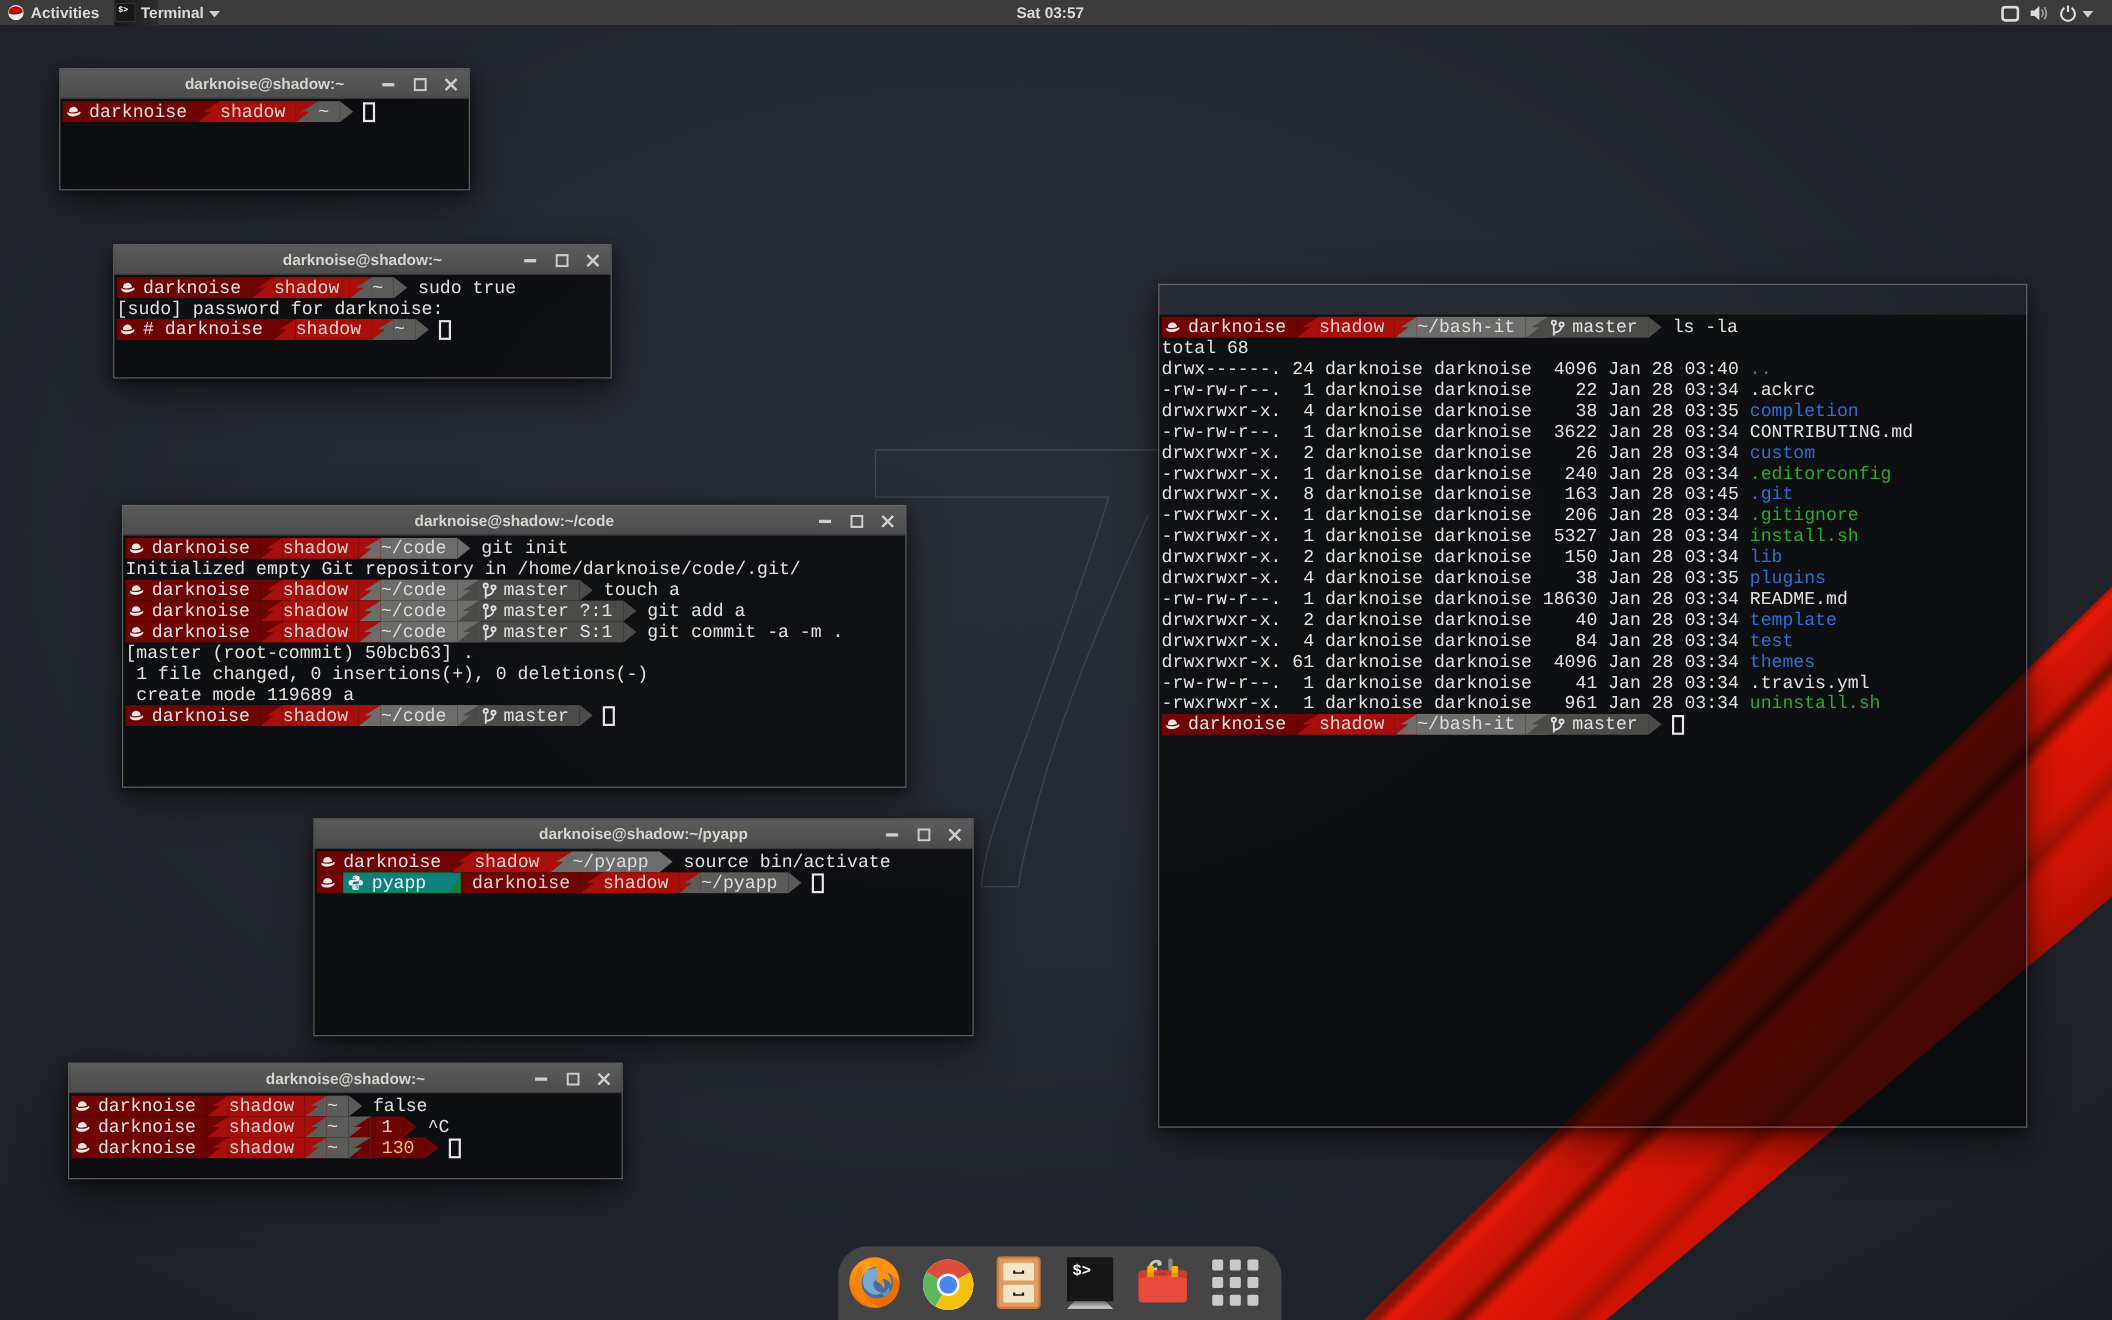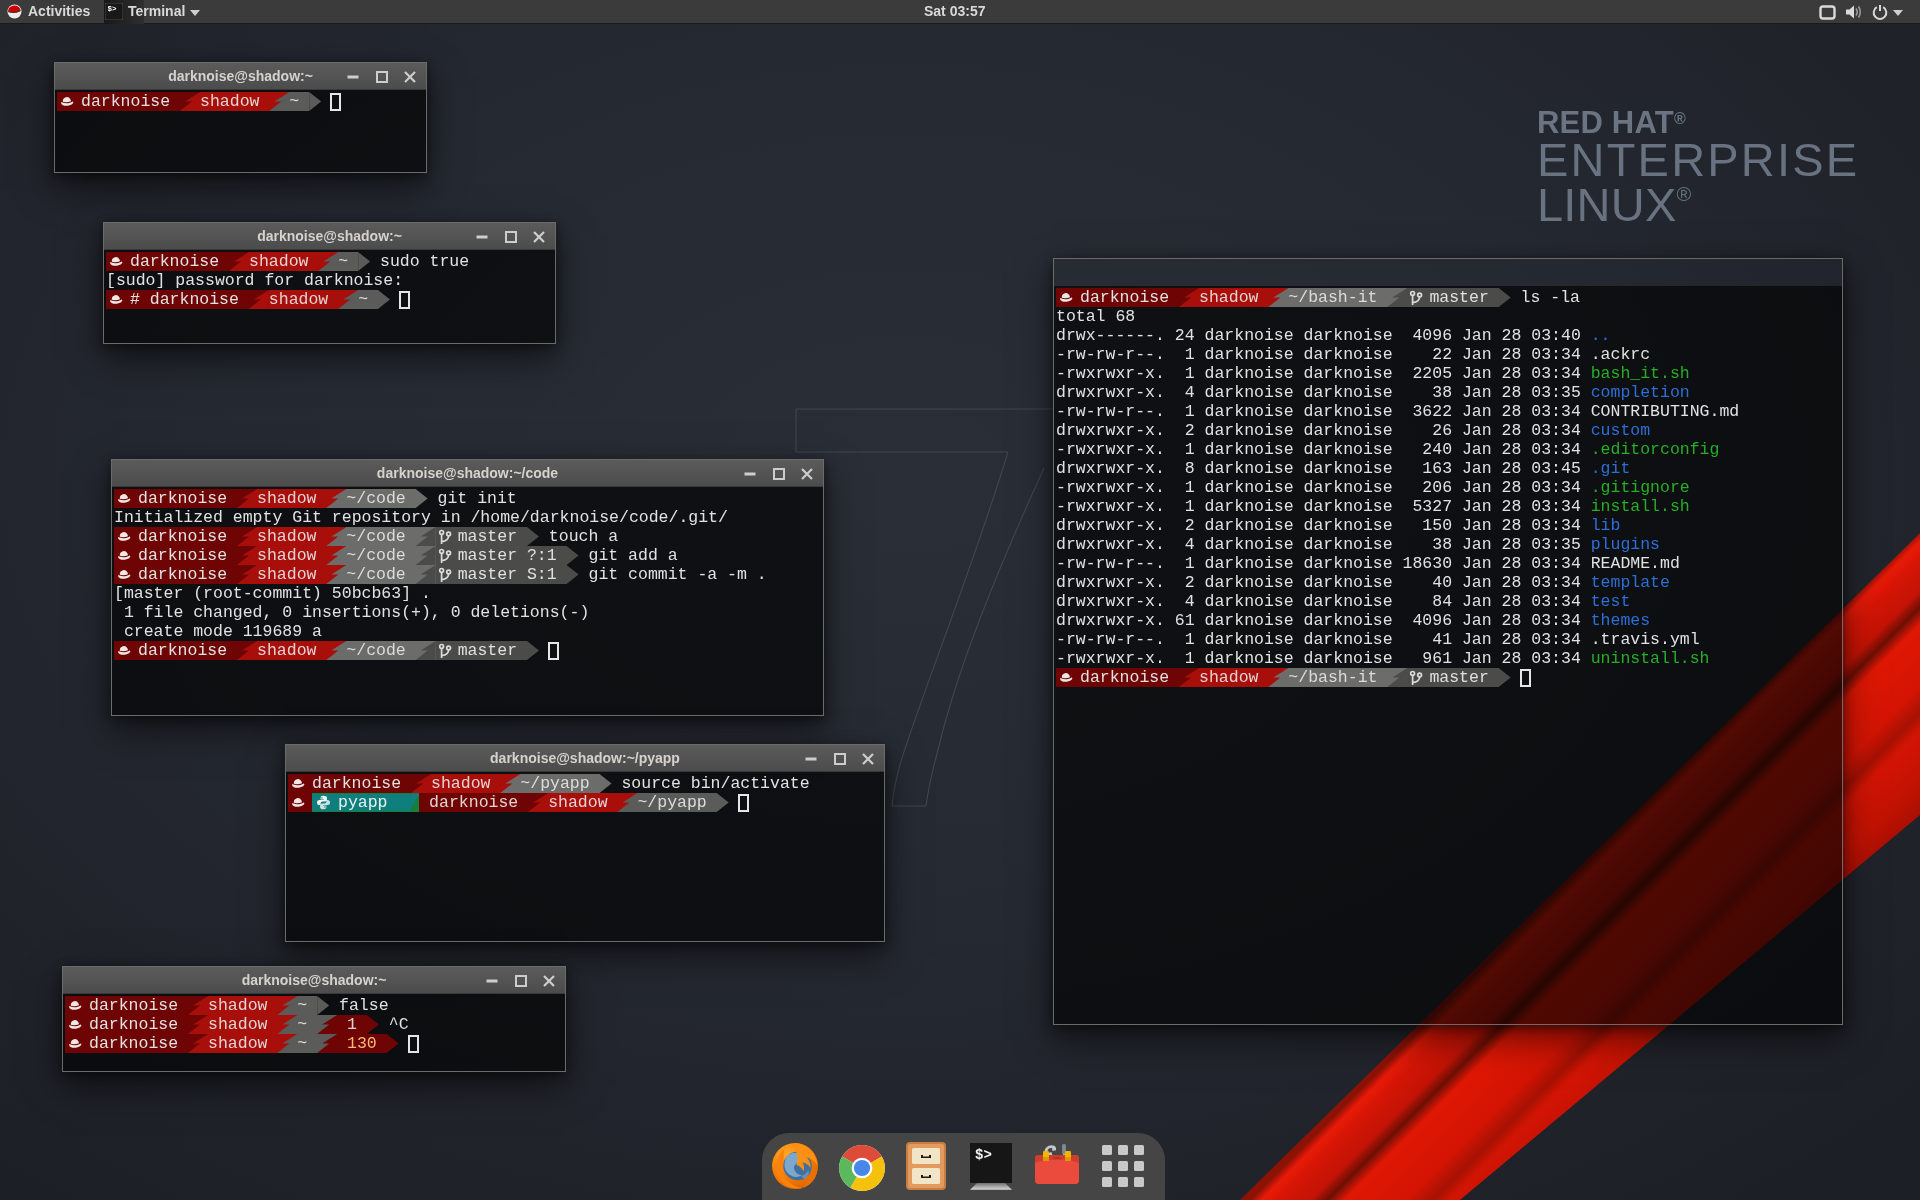"RED HAT®" div { html: <div> <div>RED HAT<span>®</span></div> <div>ENTERPRISE</div> <div>LINUX<span>®</span></div> </div> -> none }
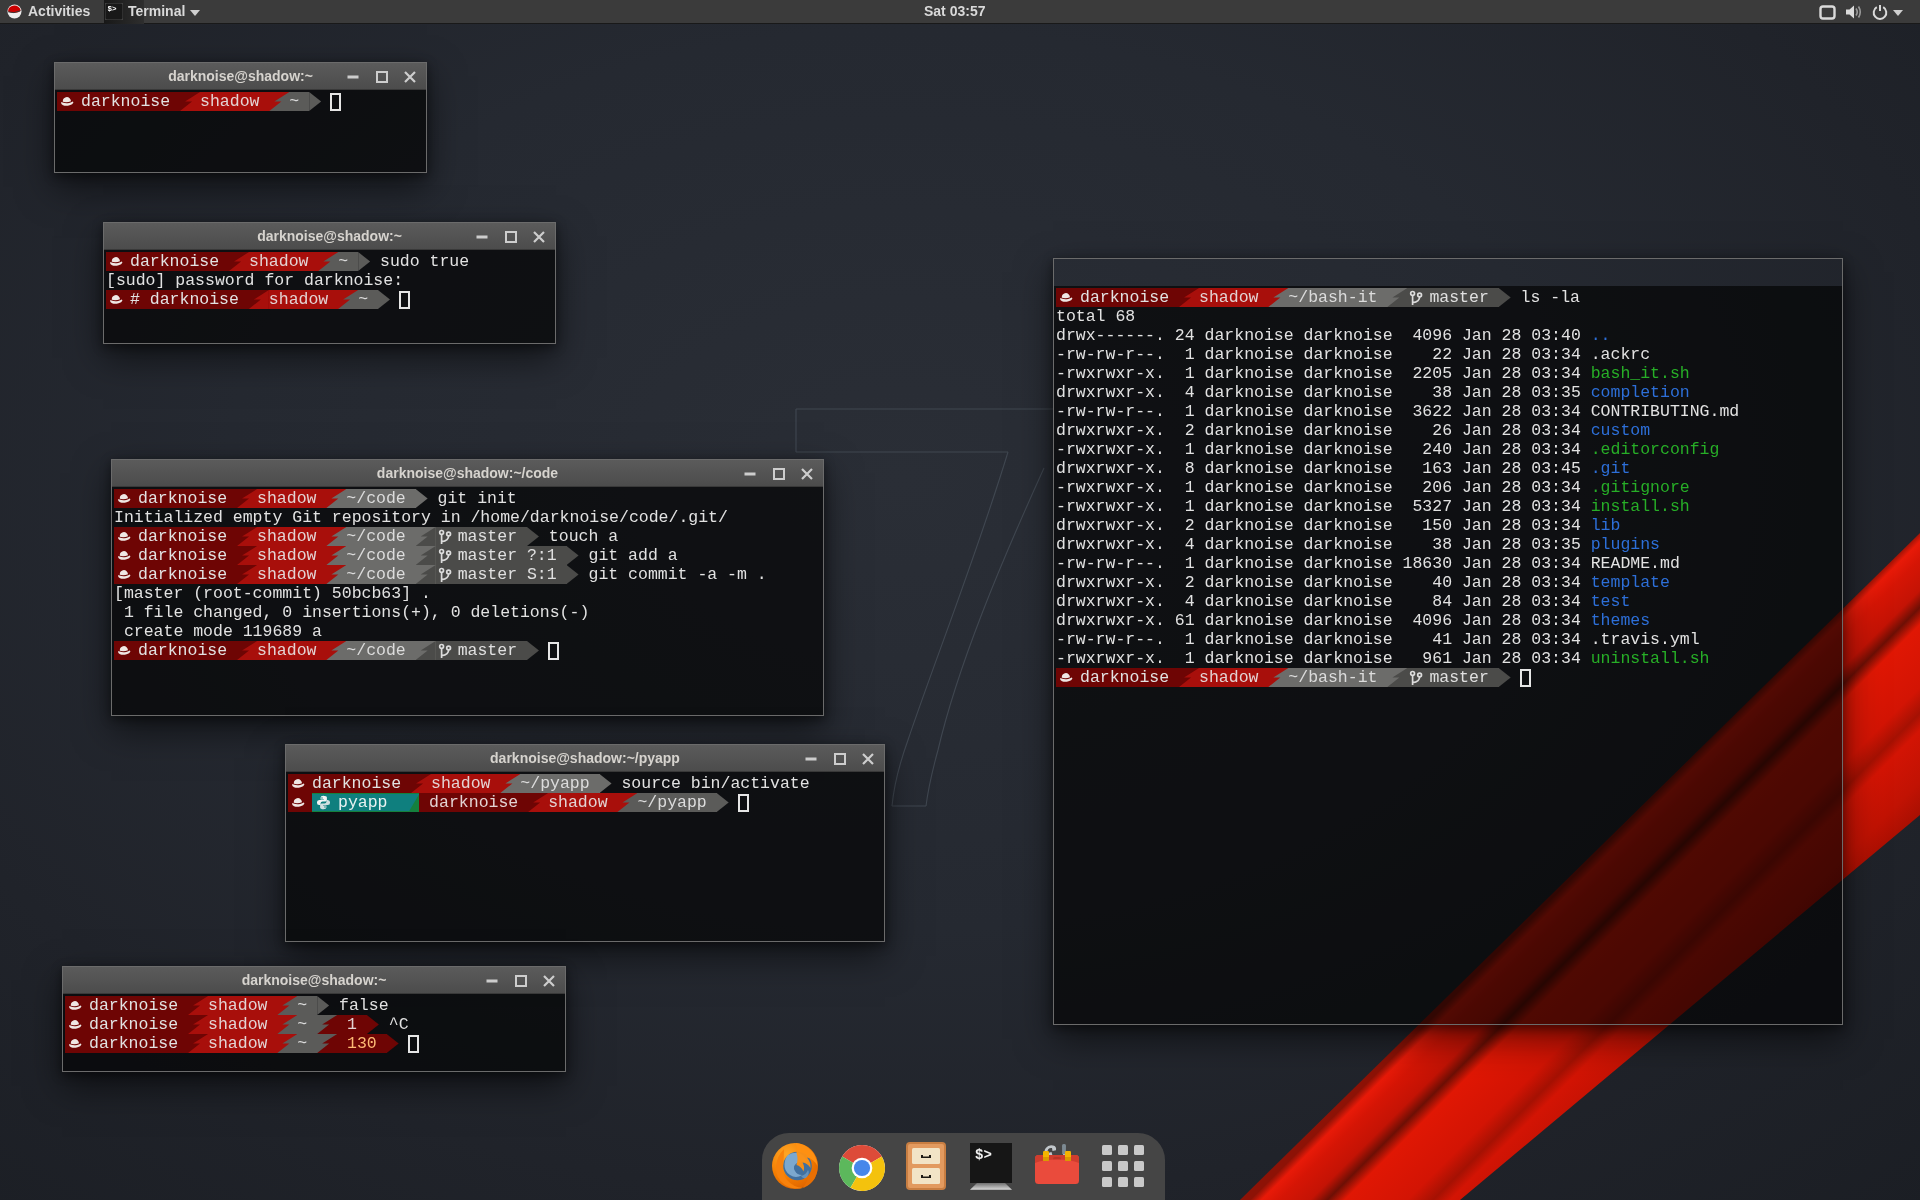"-rwxrwxr-x. 1 darknoise darknoise 2205" div.tx { html: <div>-rwxrwxr-x. 1 darknoise darknoise 2205 Jan 28 03:34 <span>bash_it.sh</span></div> -> none }
